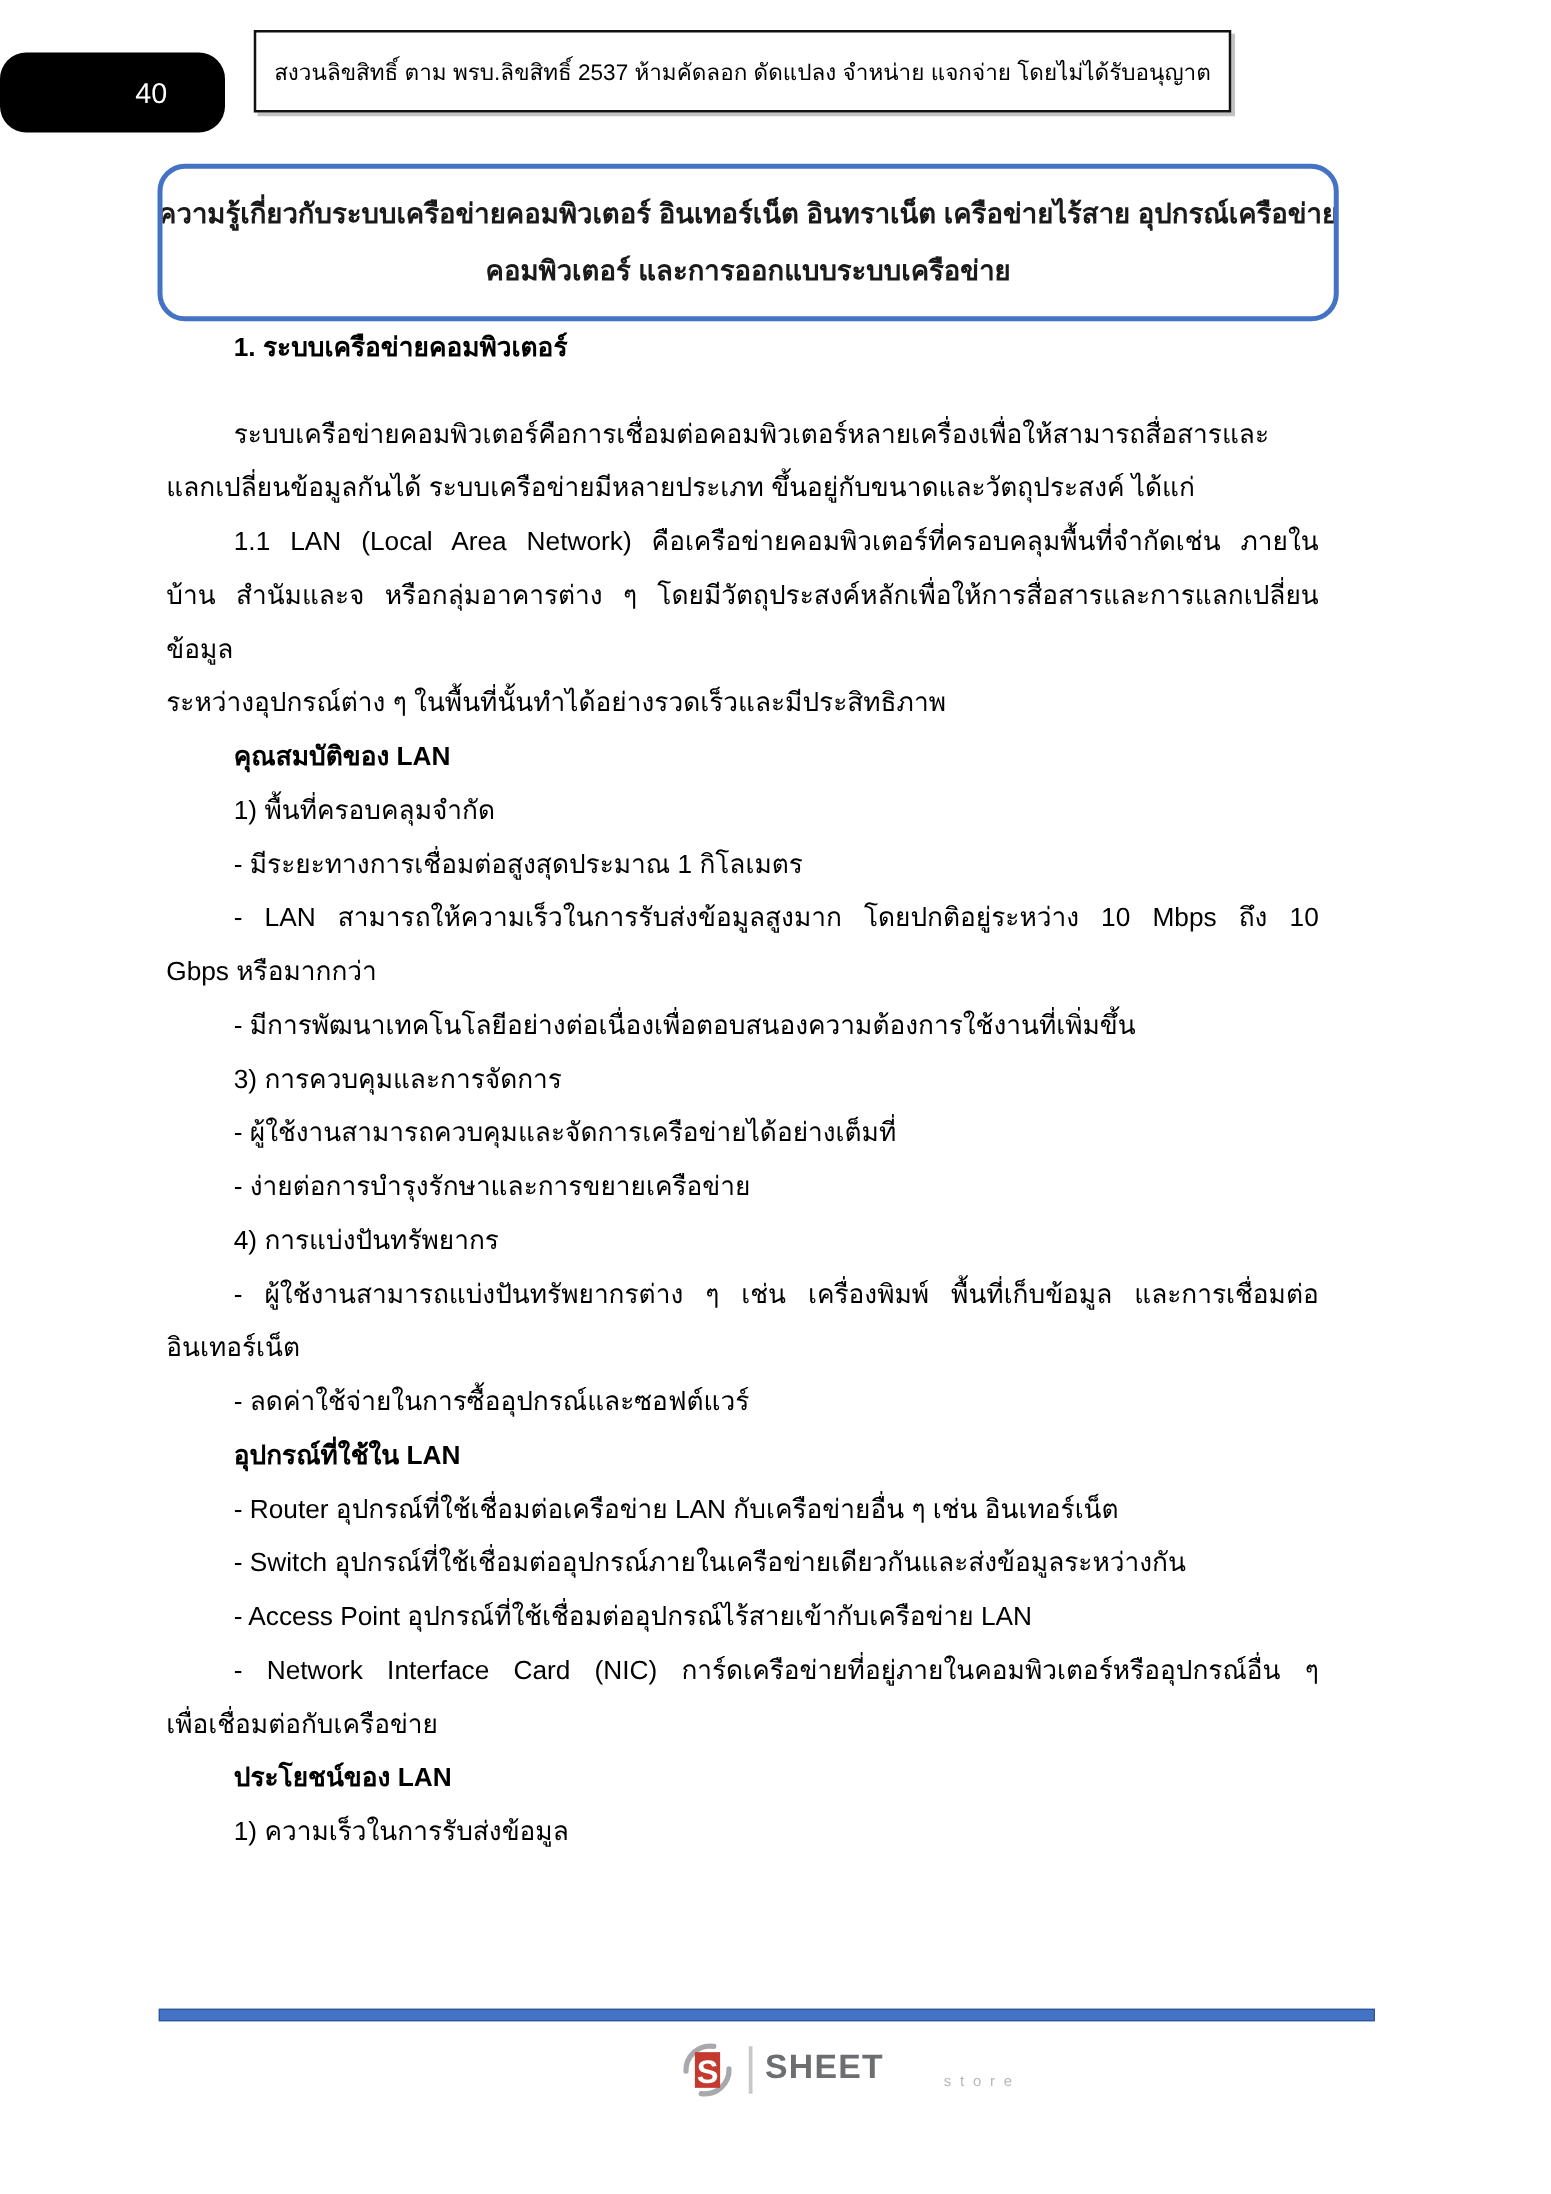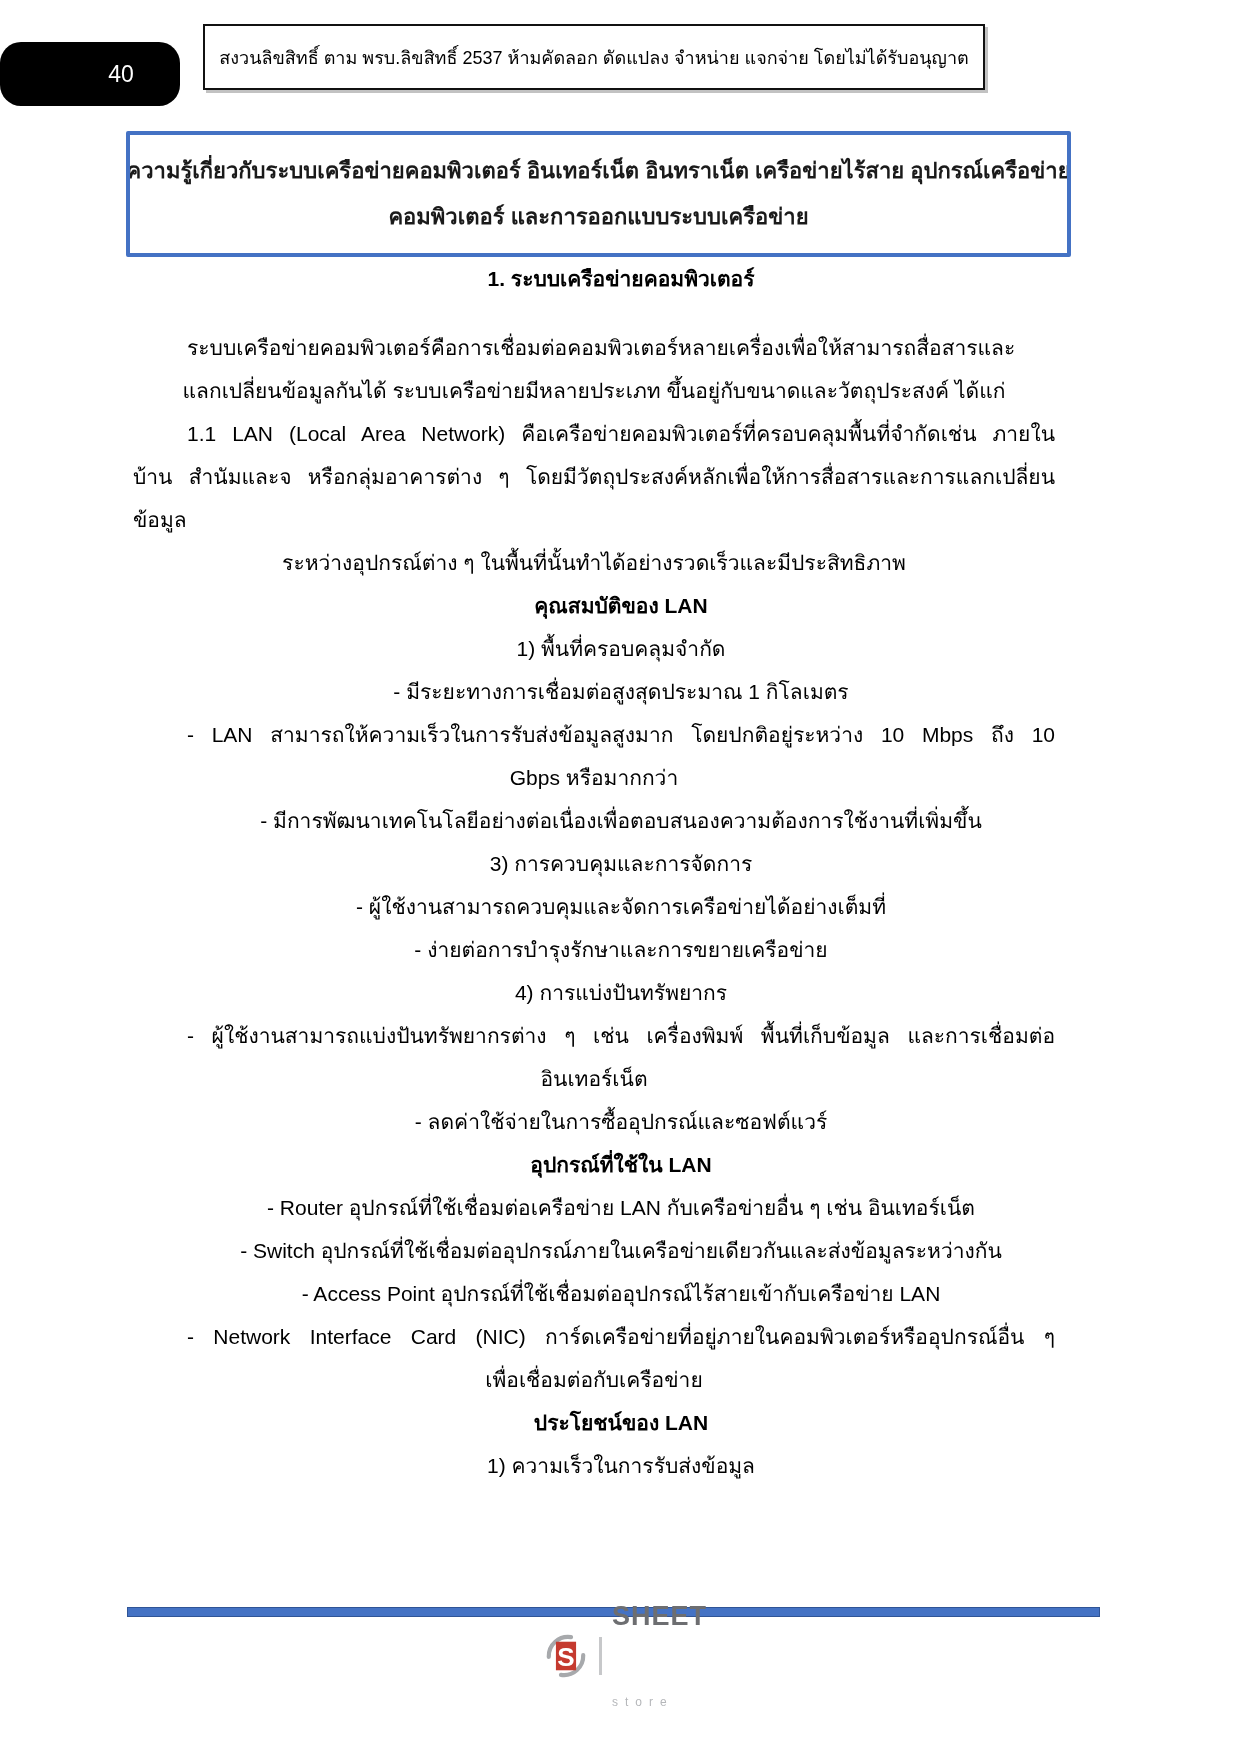"ความรู้เกี่ยวกับระบบเครือข่ายคอมพิวเตอร์" .title-box { border-radius: 2px -> 22px }
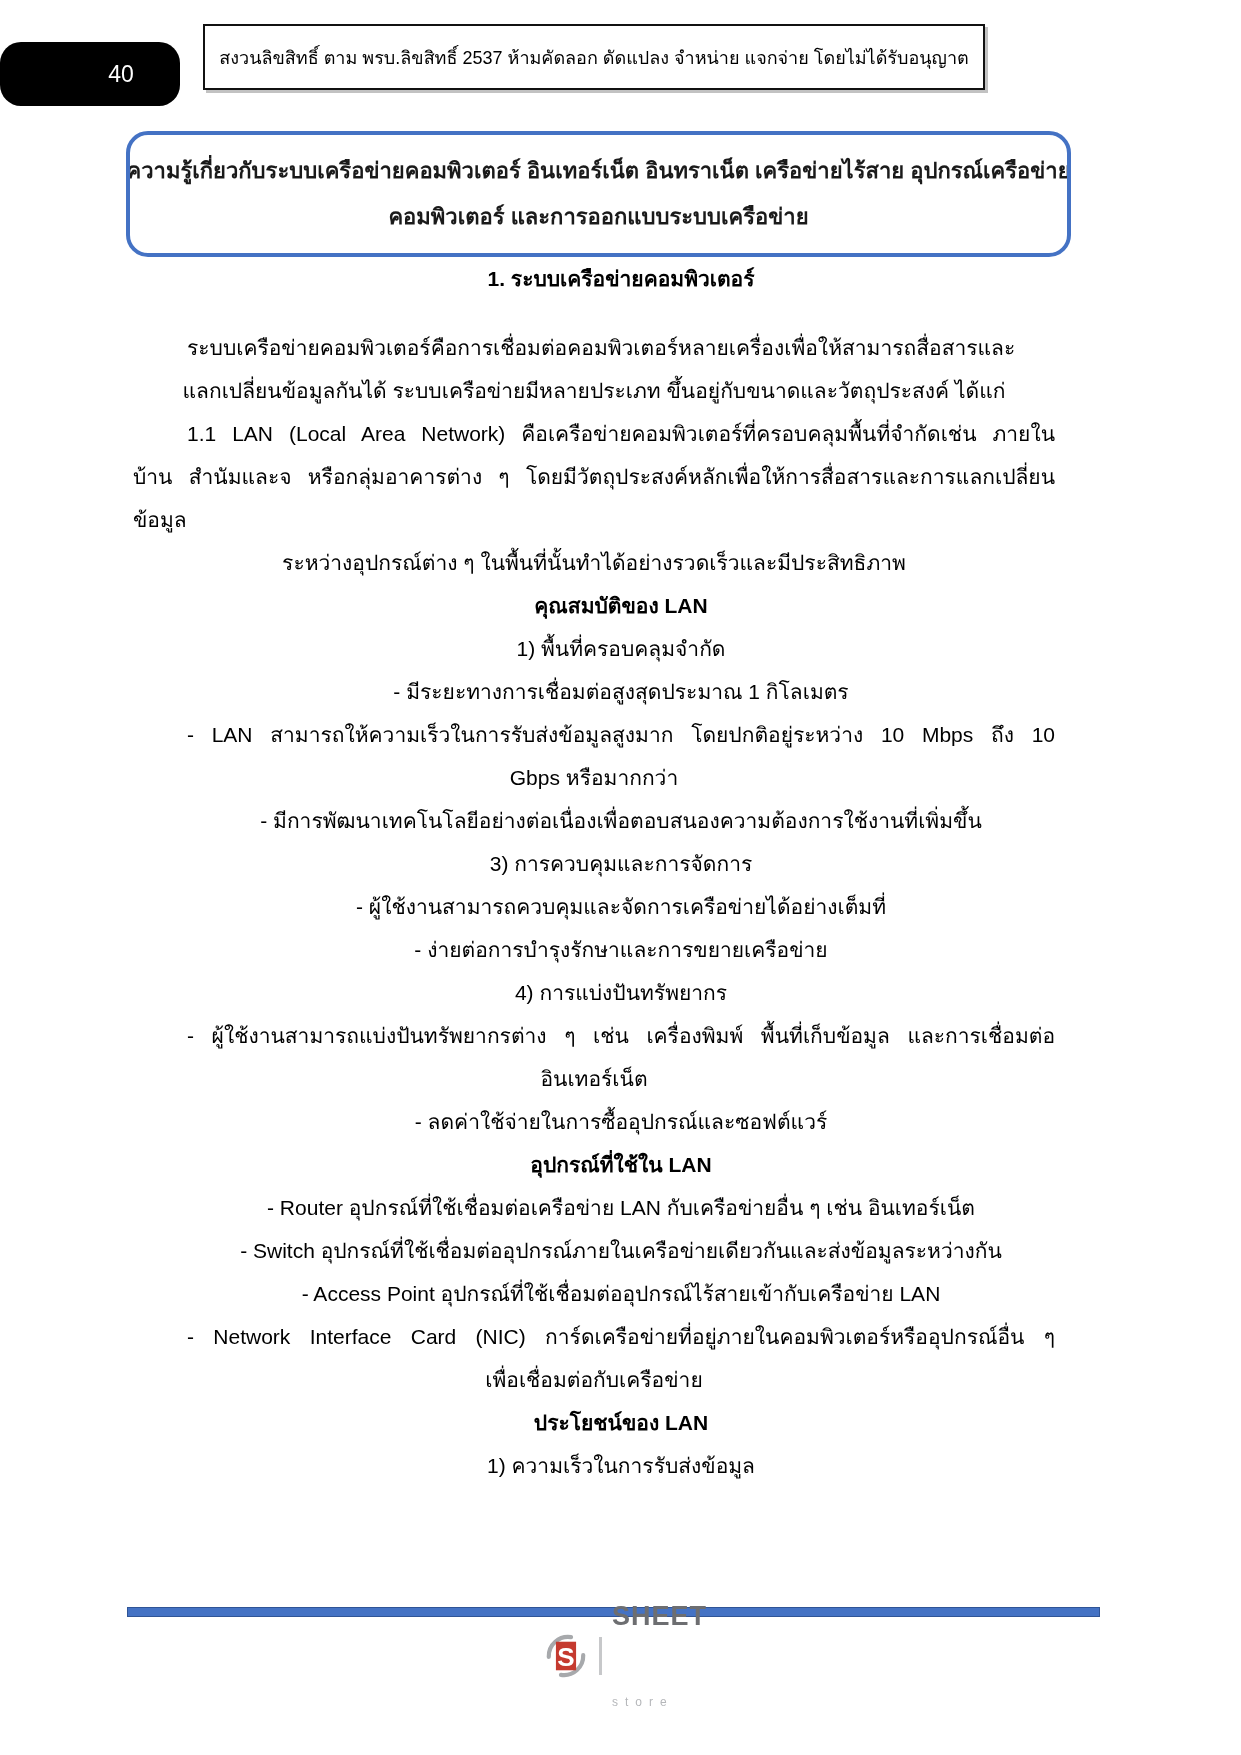"1. ระบบเครือข่ายคอมพิวเตอร์" .line { text-align: center -> none }
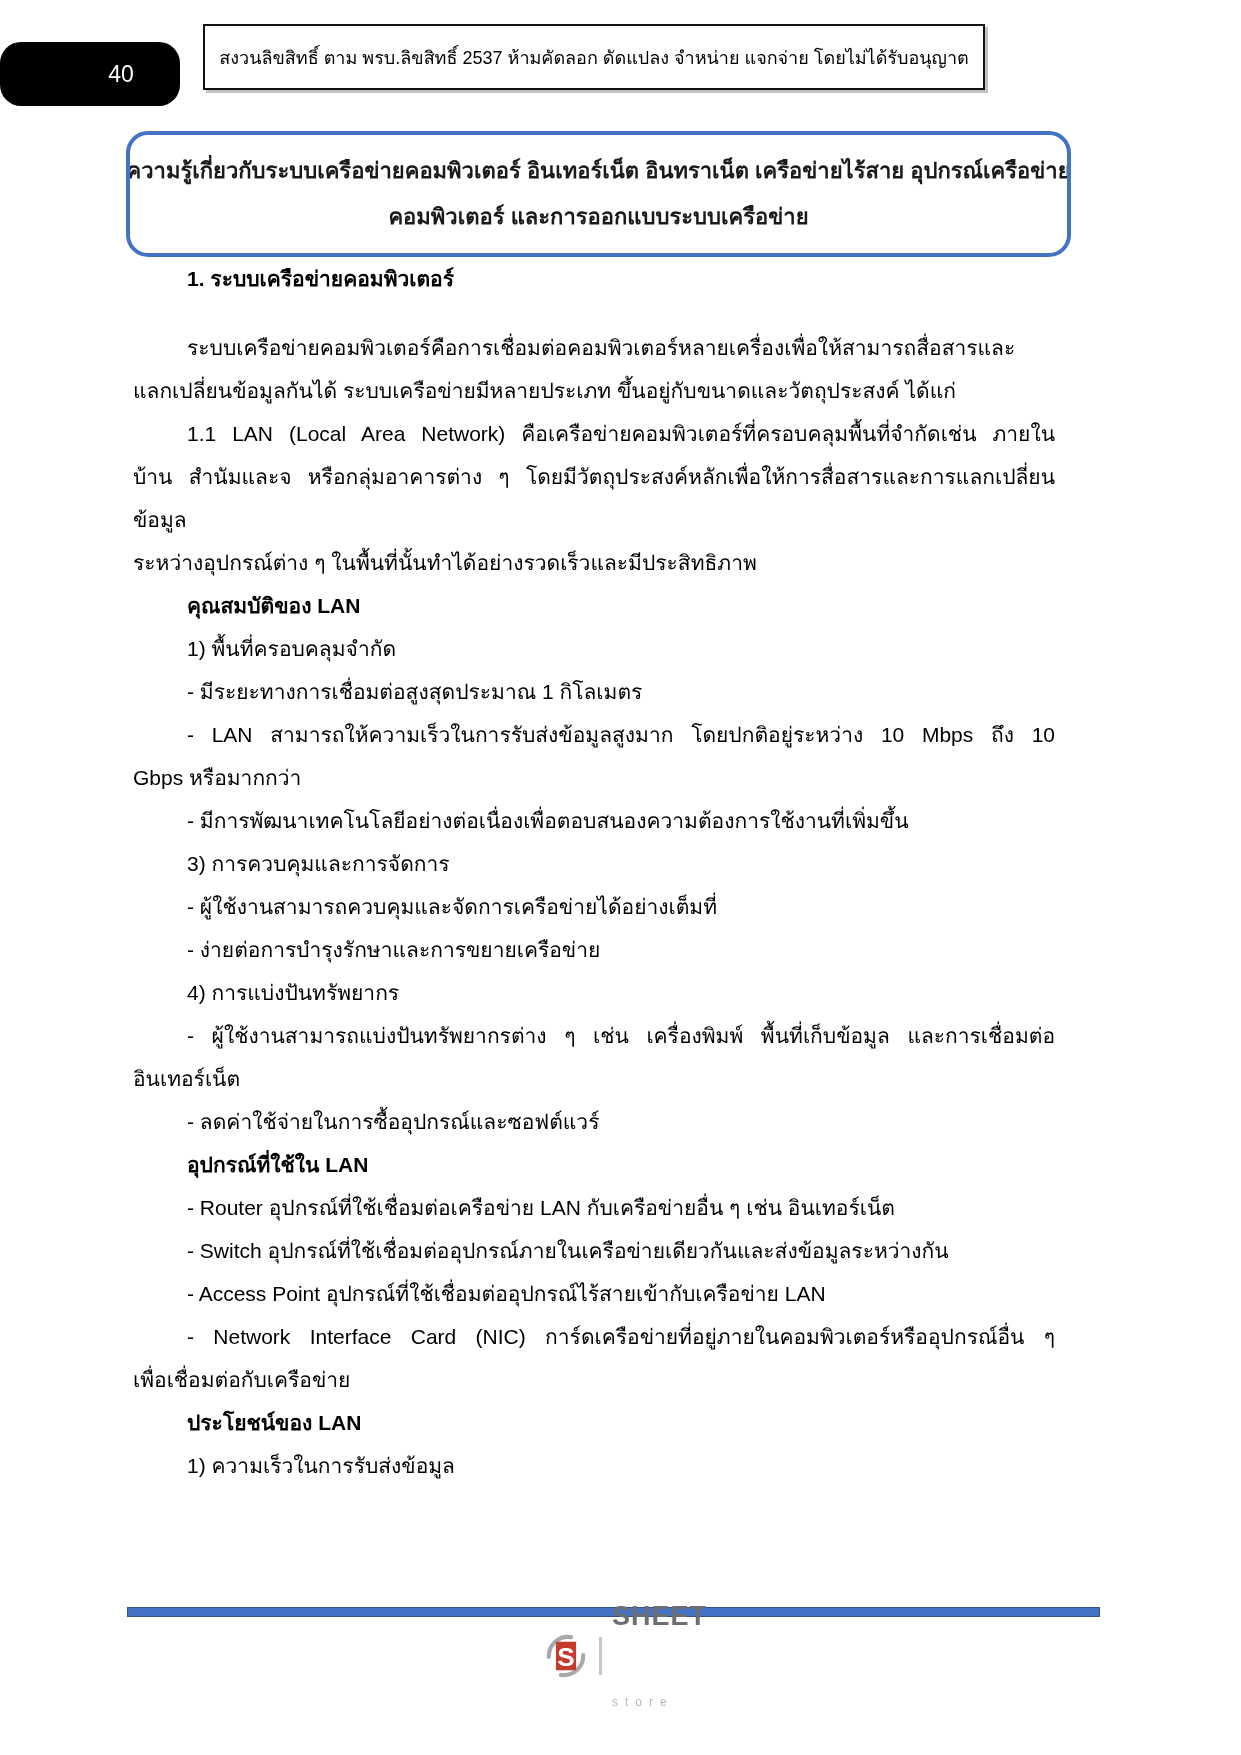"SHEET" .brand-col { flex-direction: column -> row }
